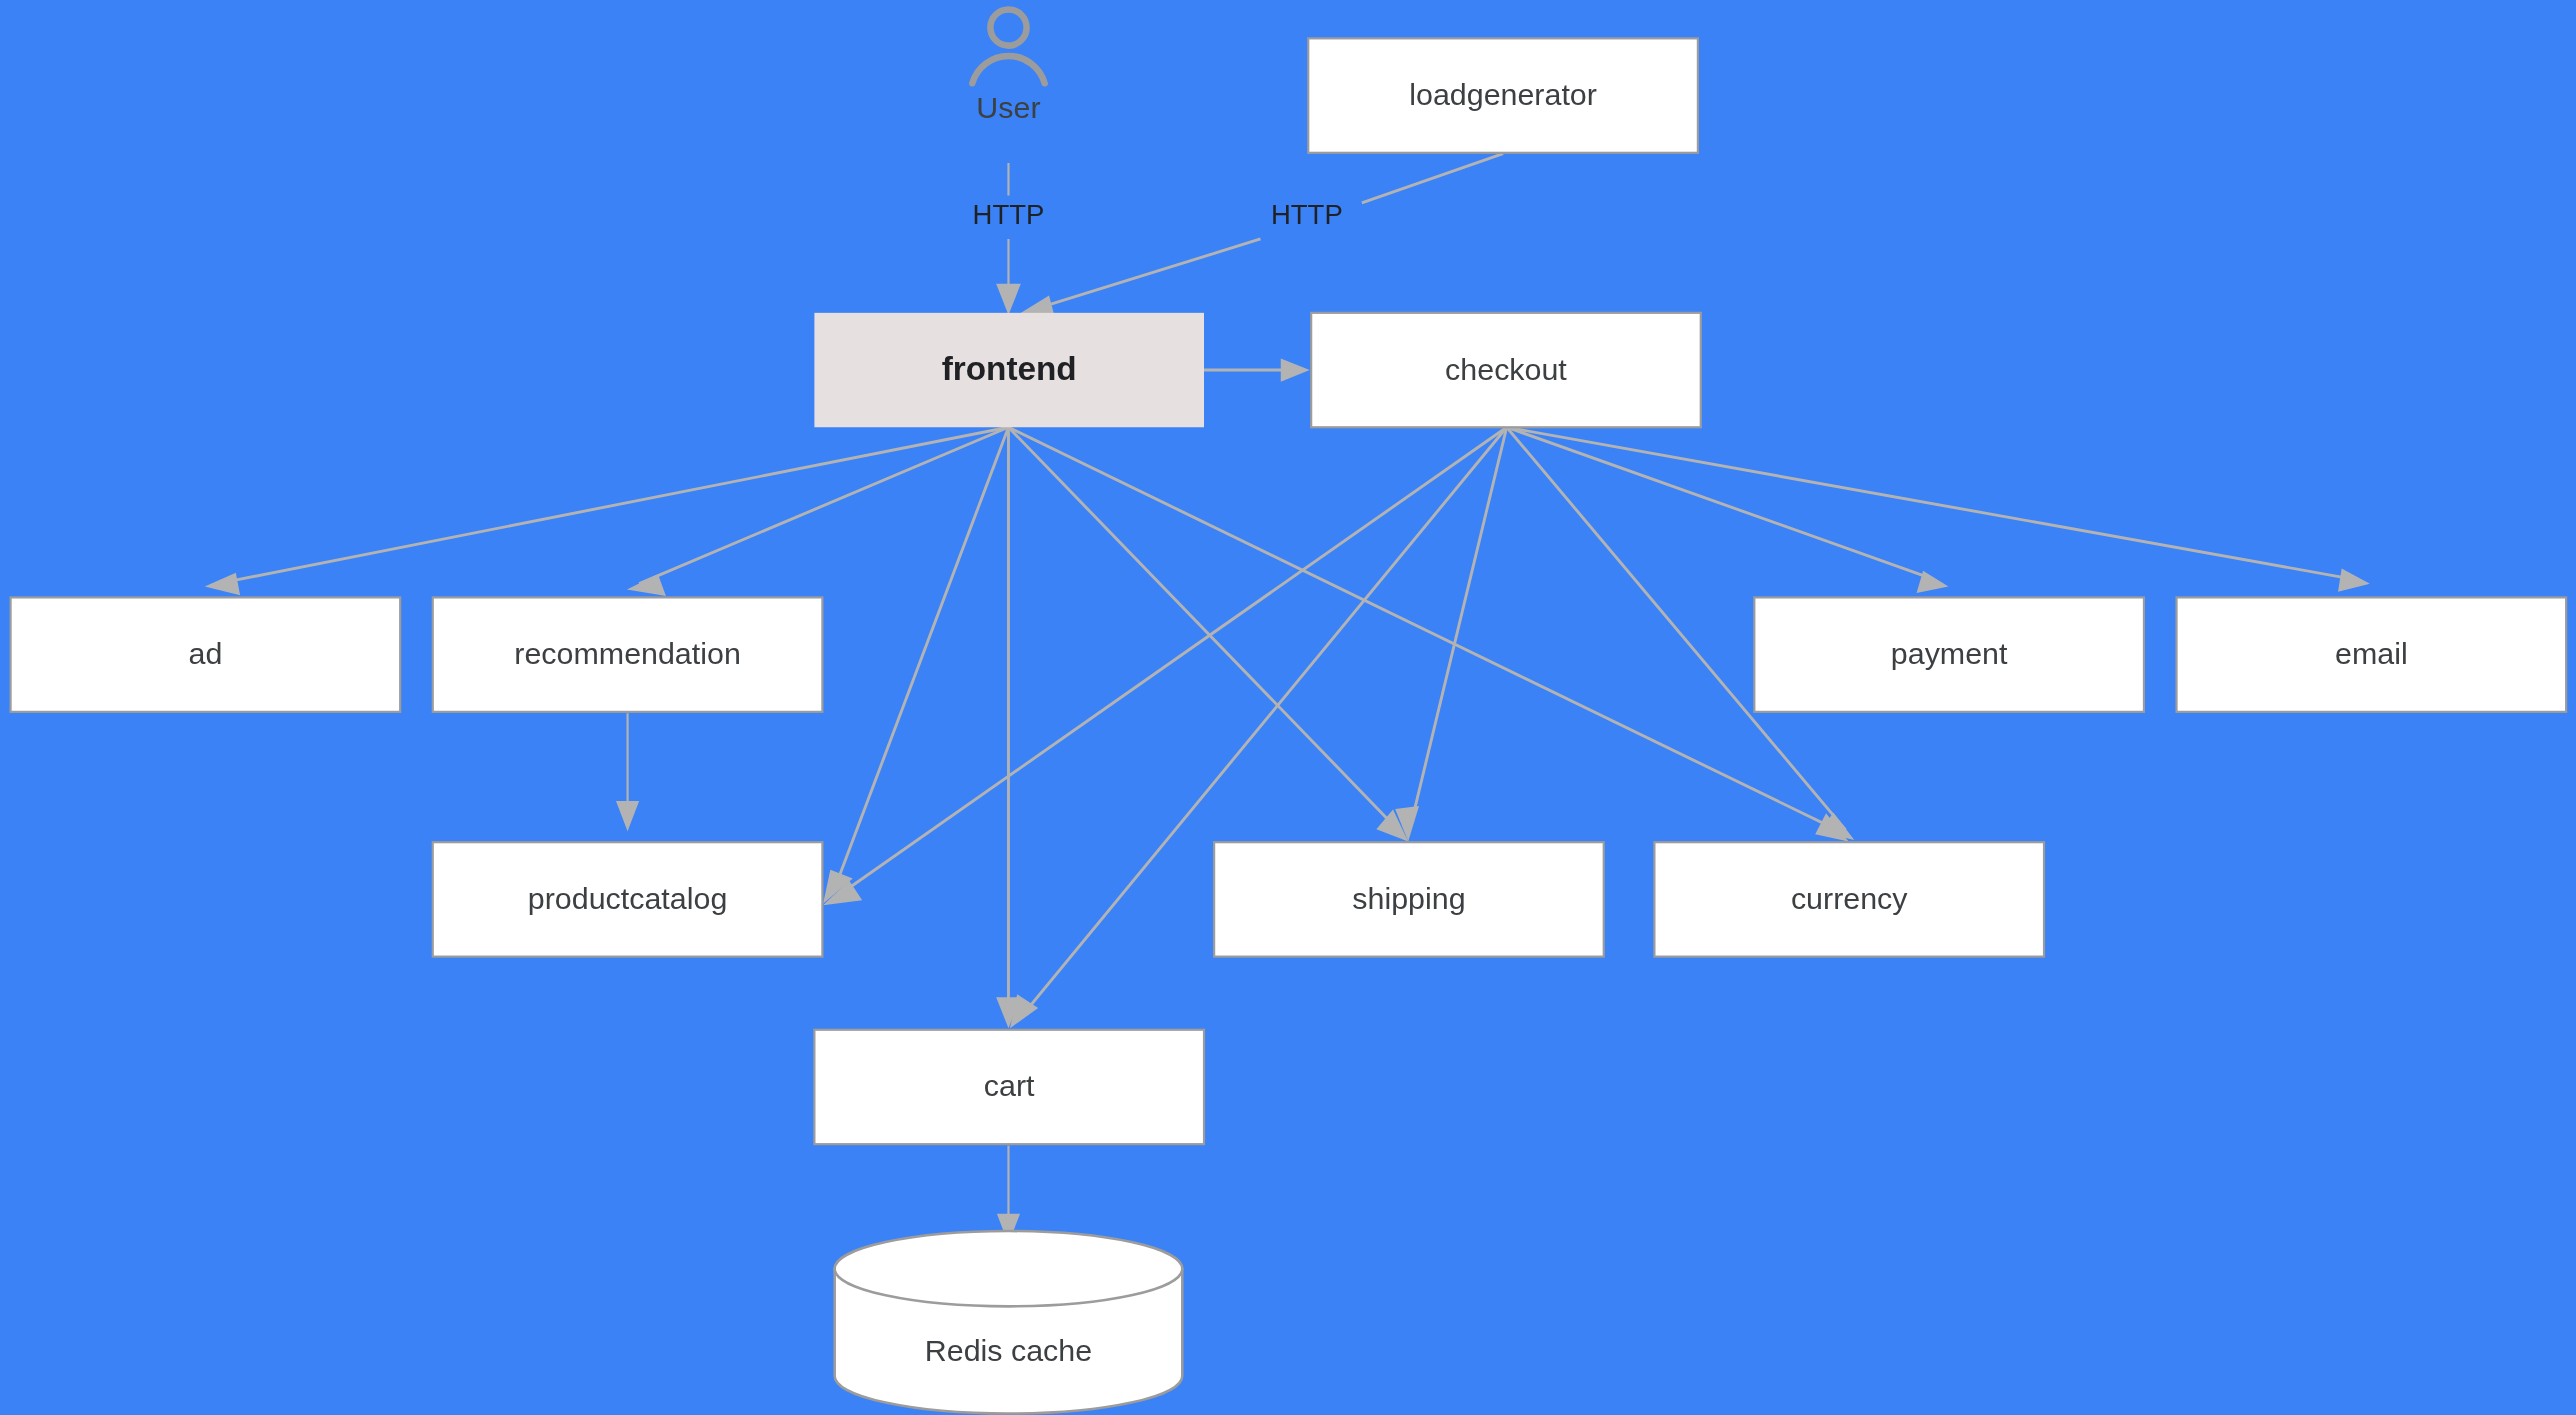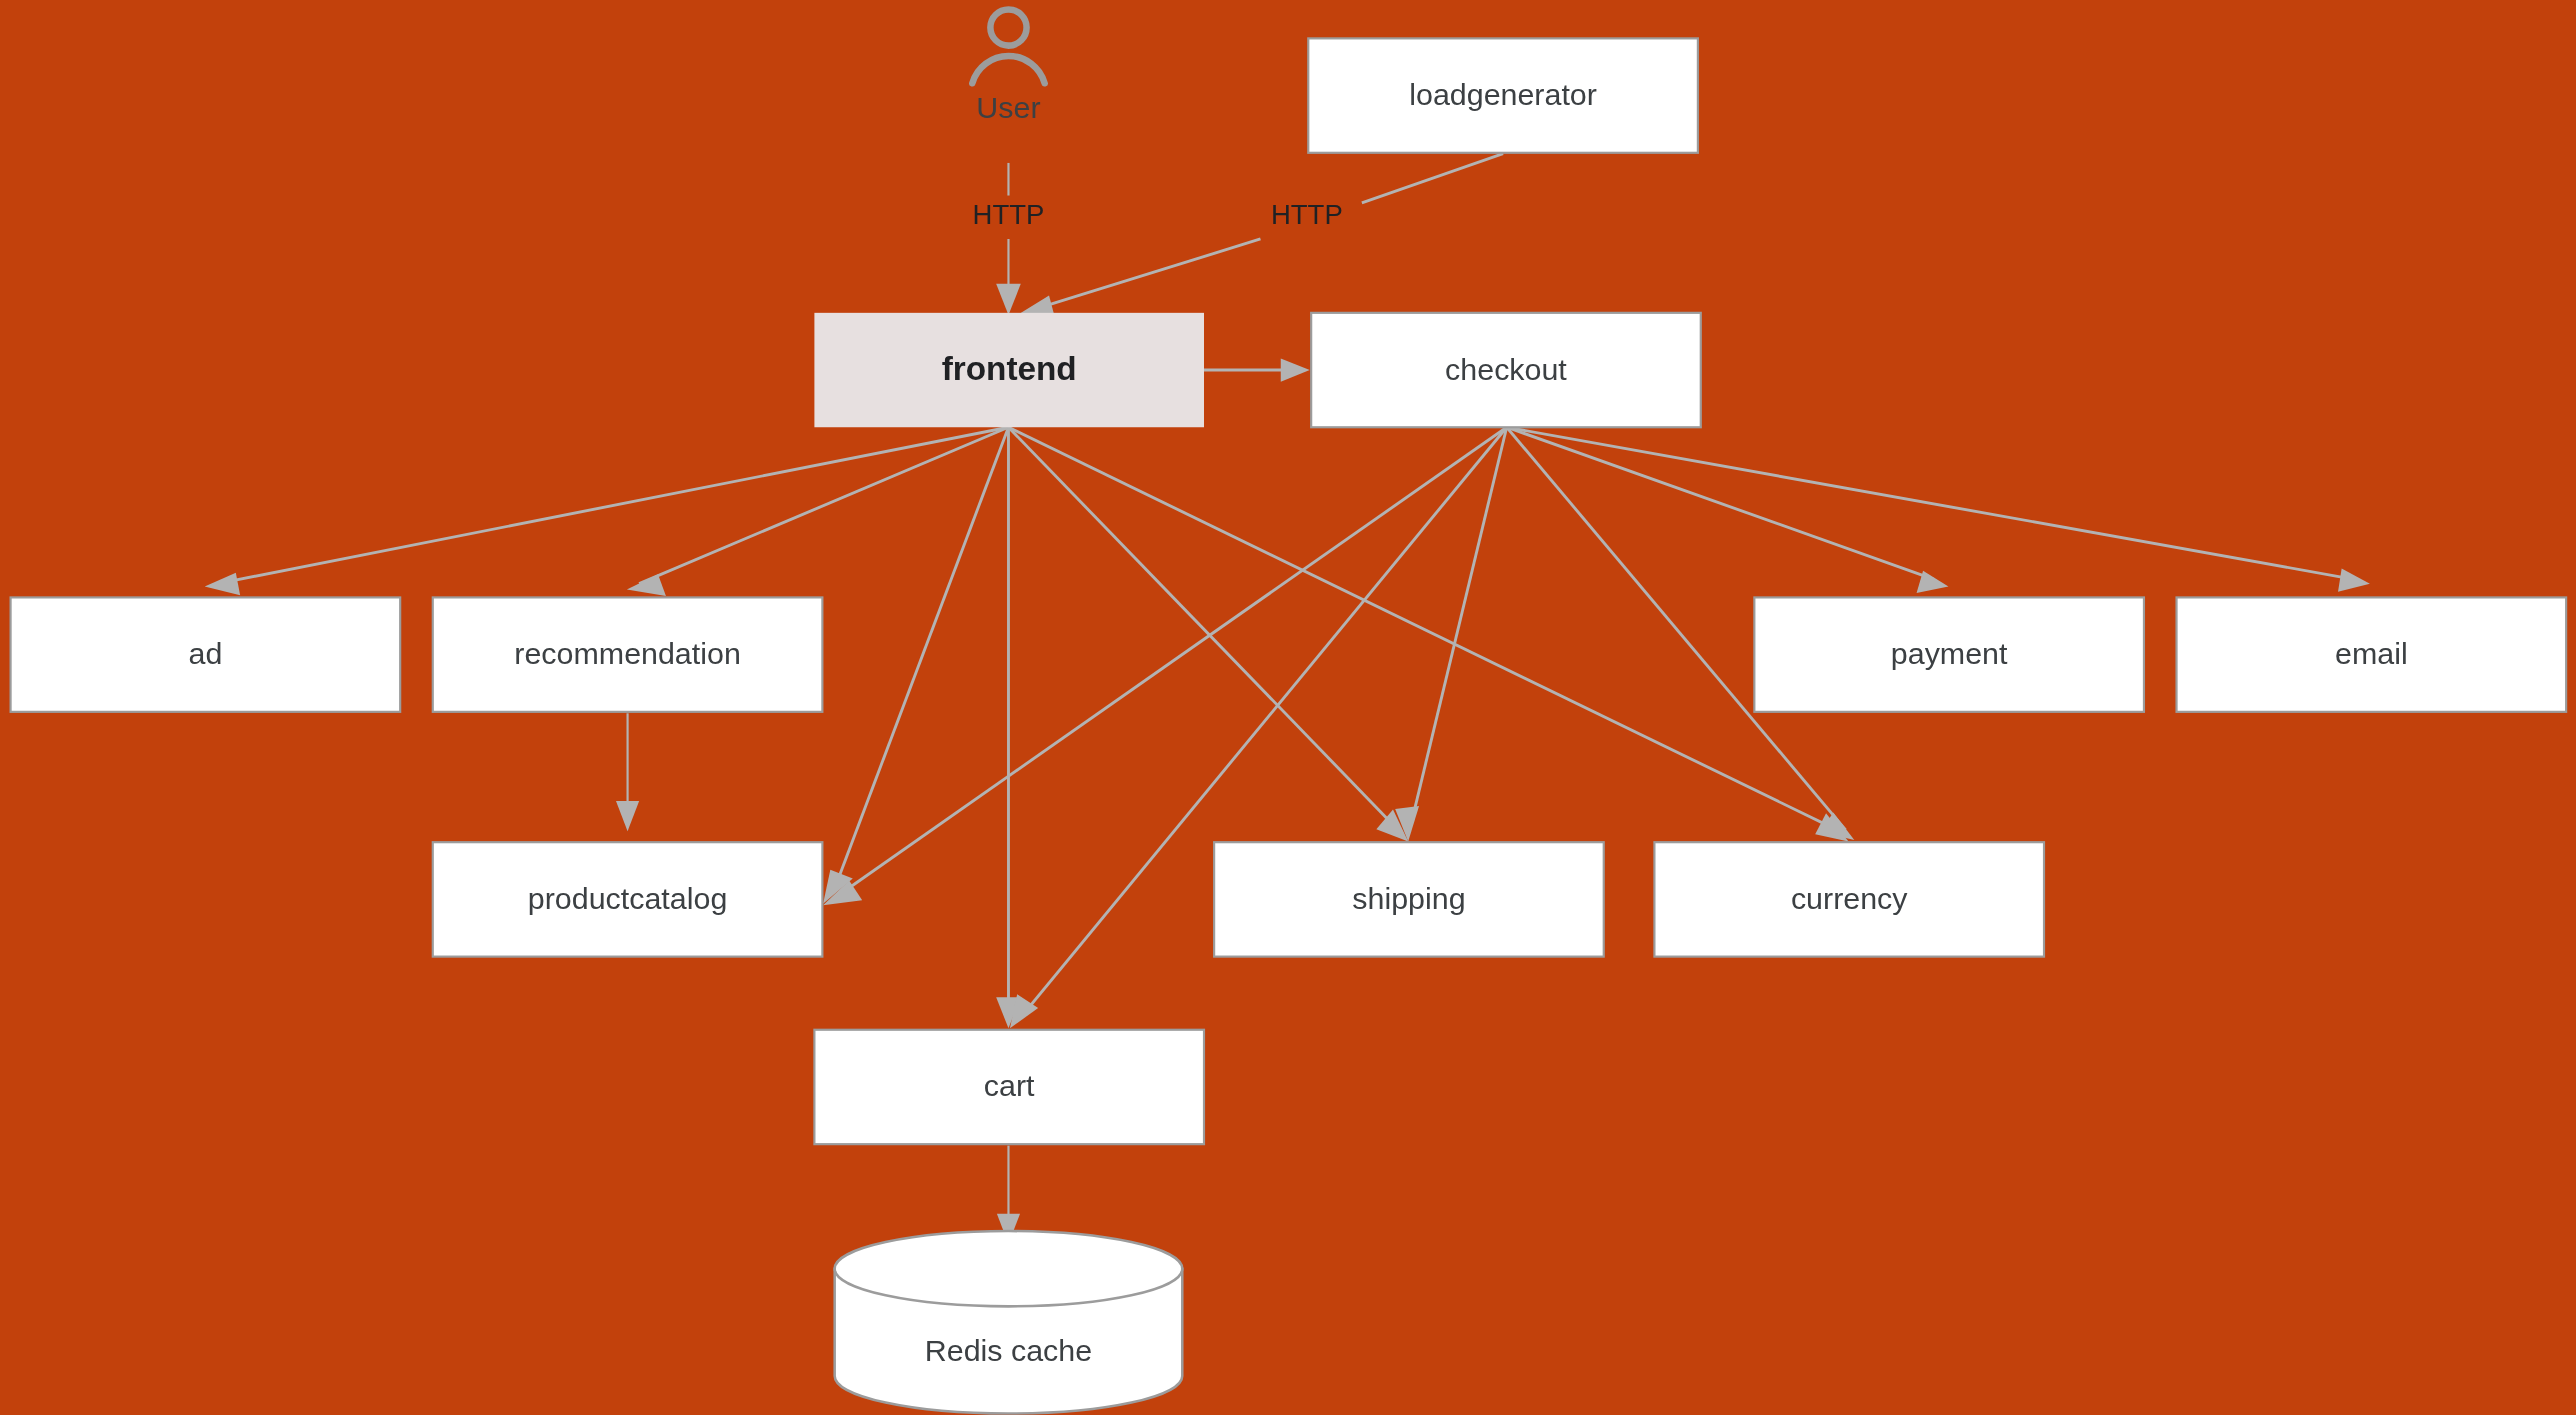"User" #canvas { background: #c2410c -> #3b82f6 }
